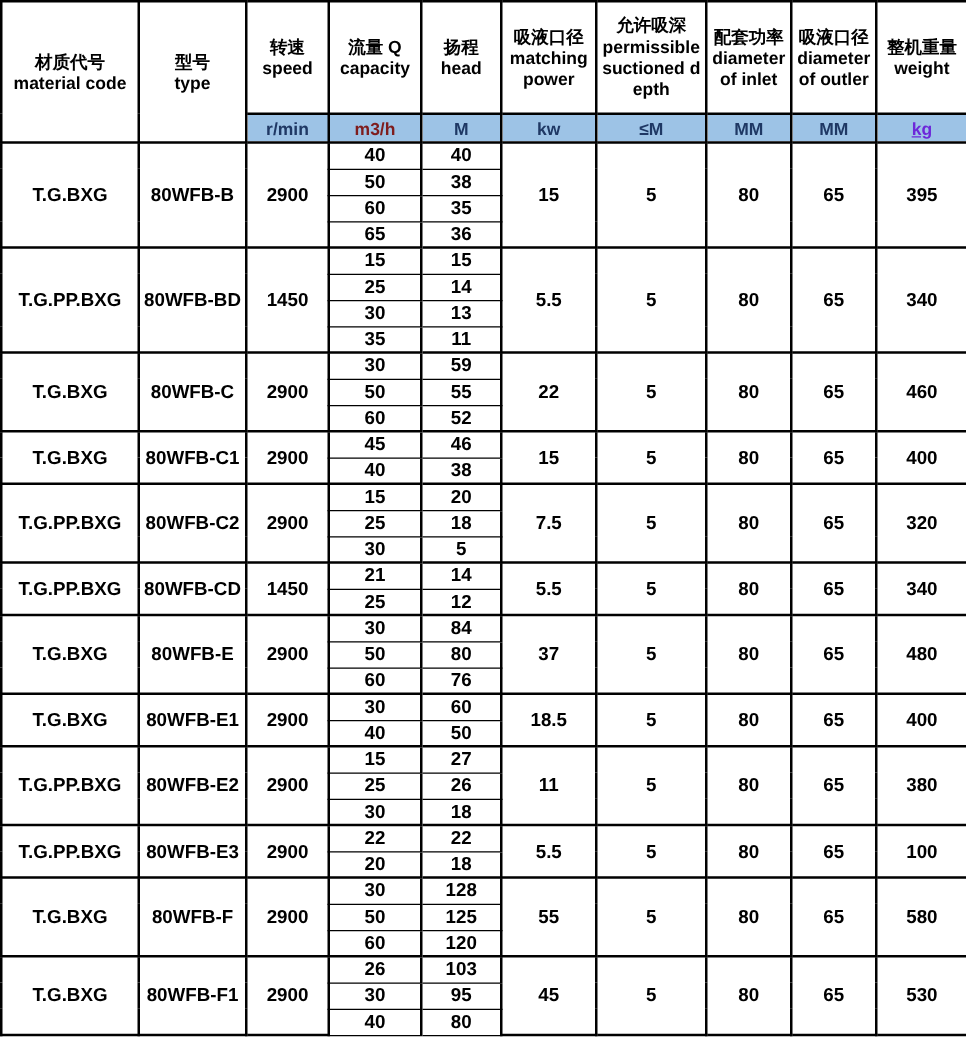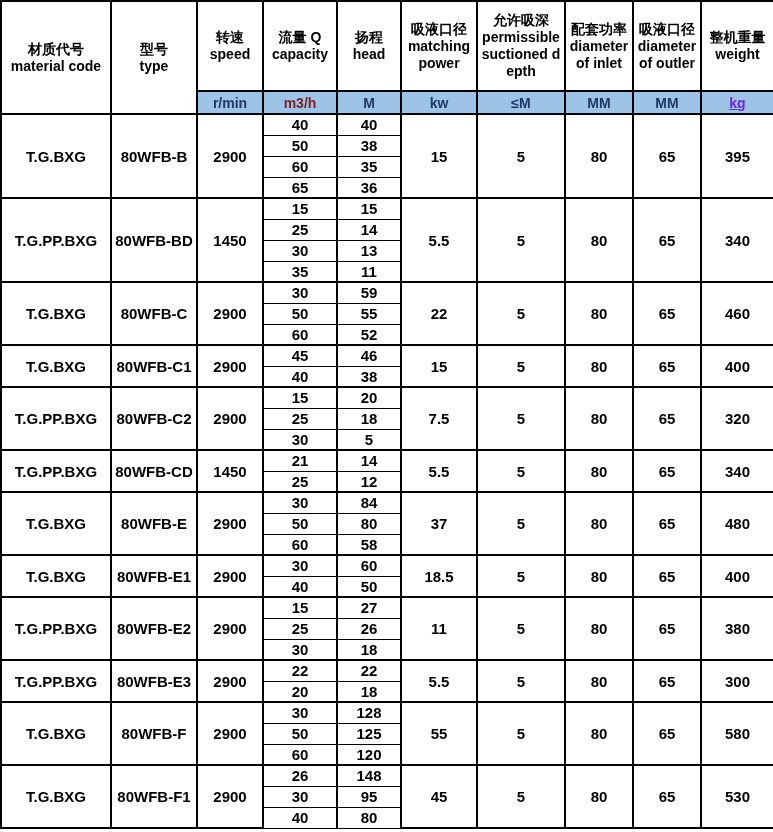"58" td.sub-cell { text: 58 -> 76 }
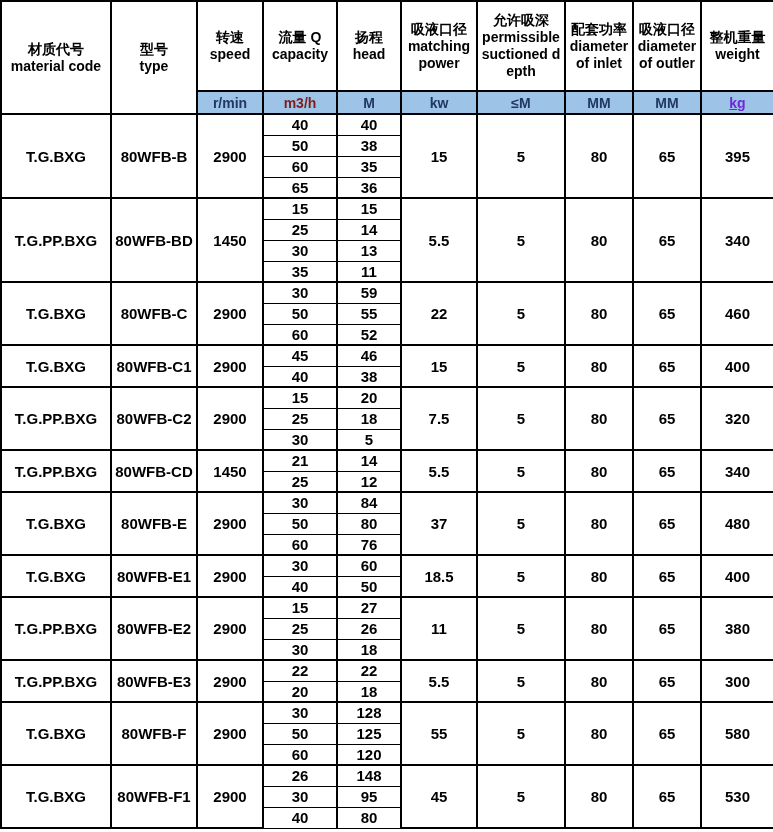"300" td.span-cell { text: 300 -> 100 }
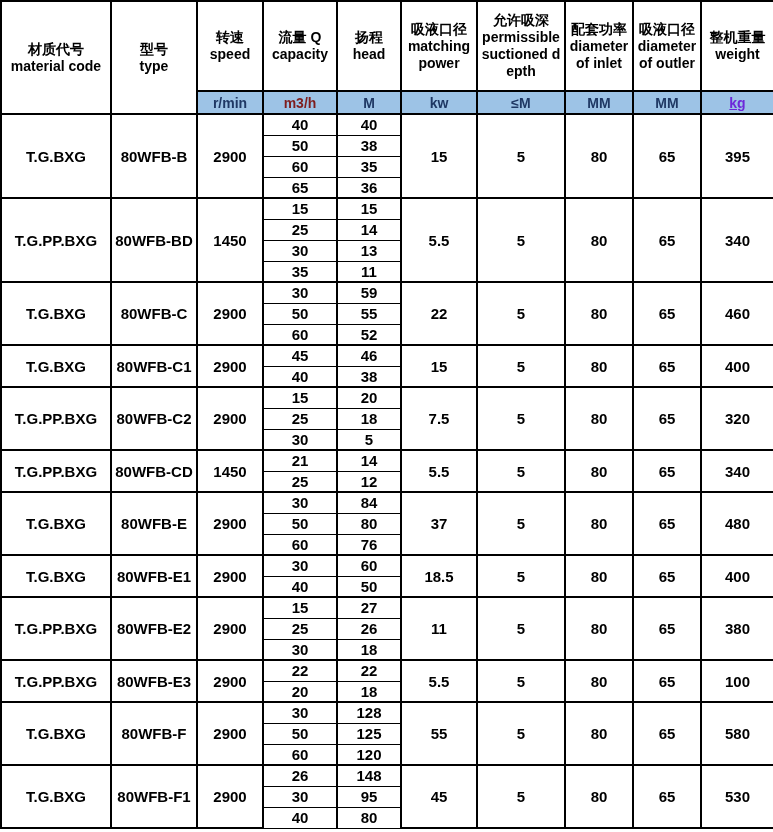"148" td.sub-cell { text: 148 -> 103 }
